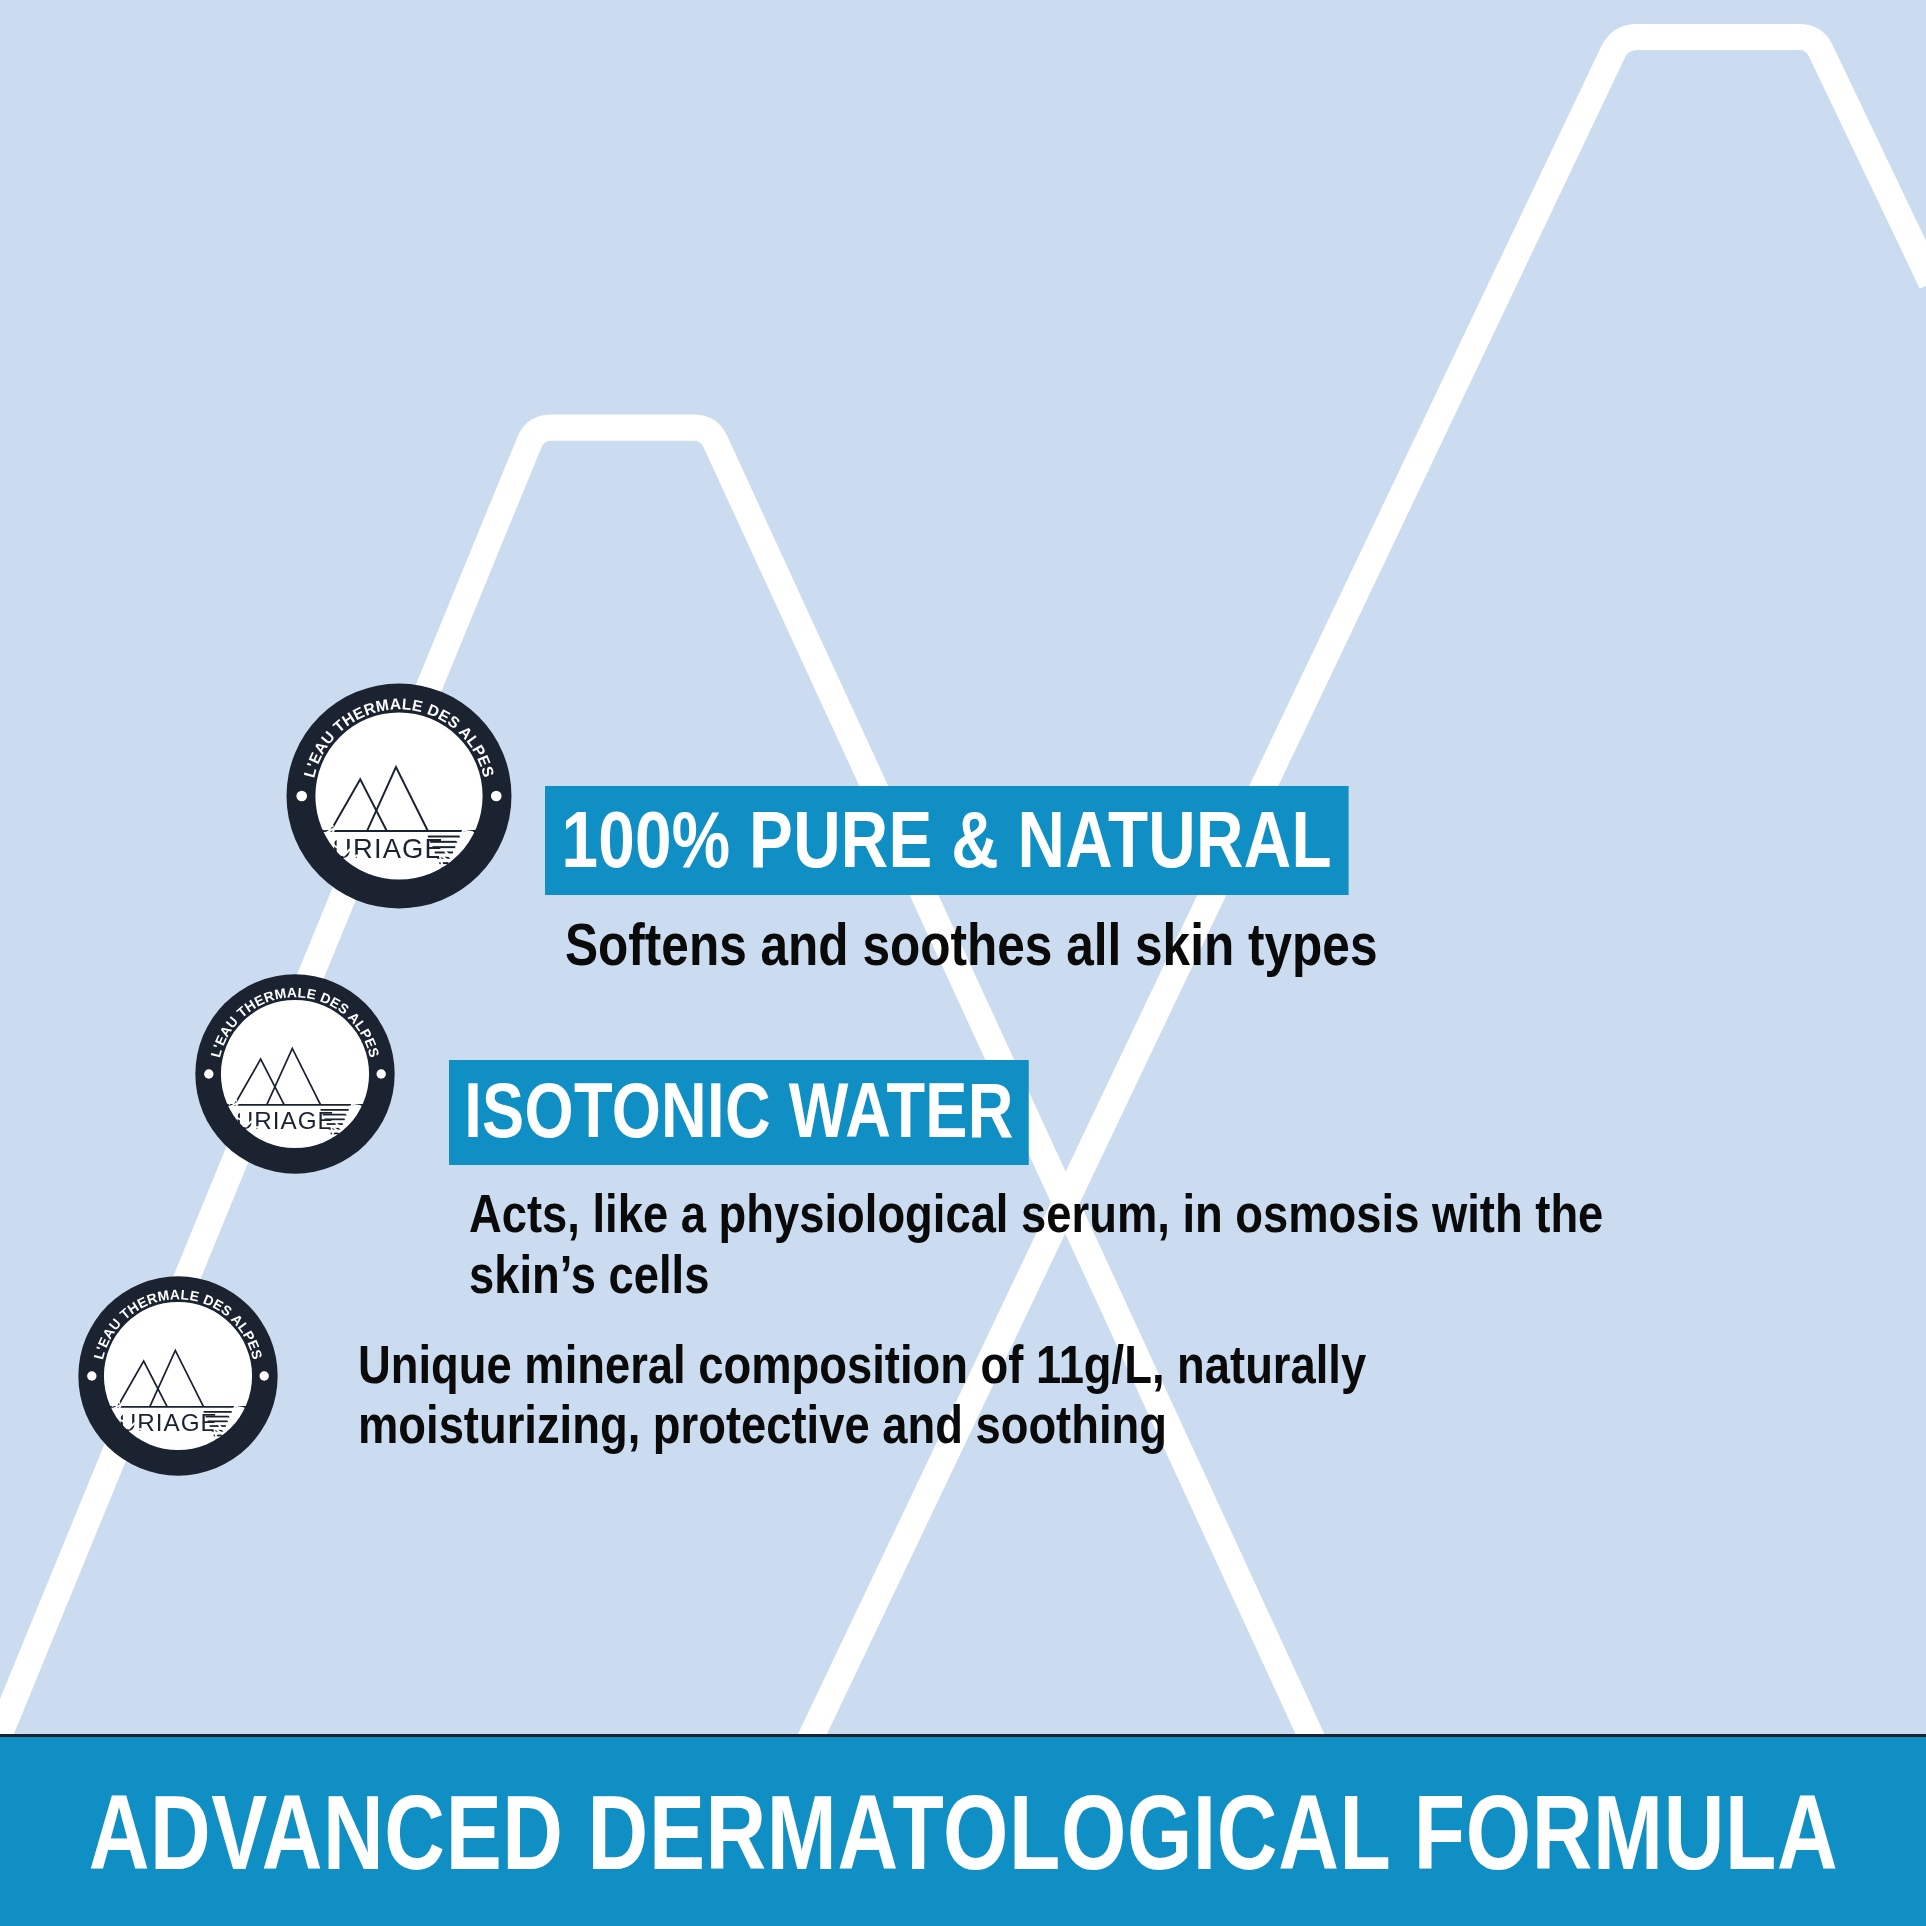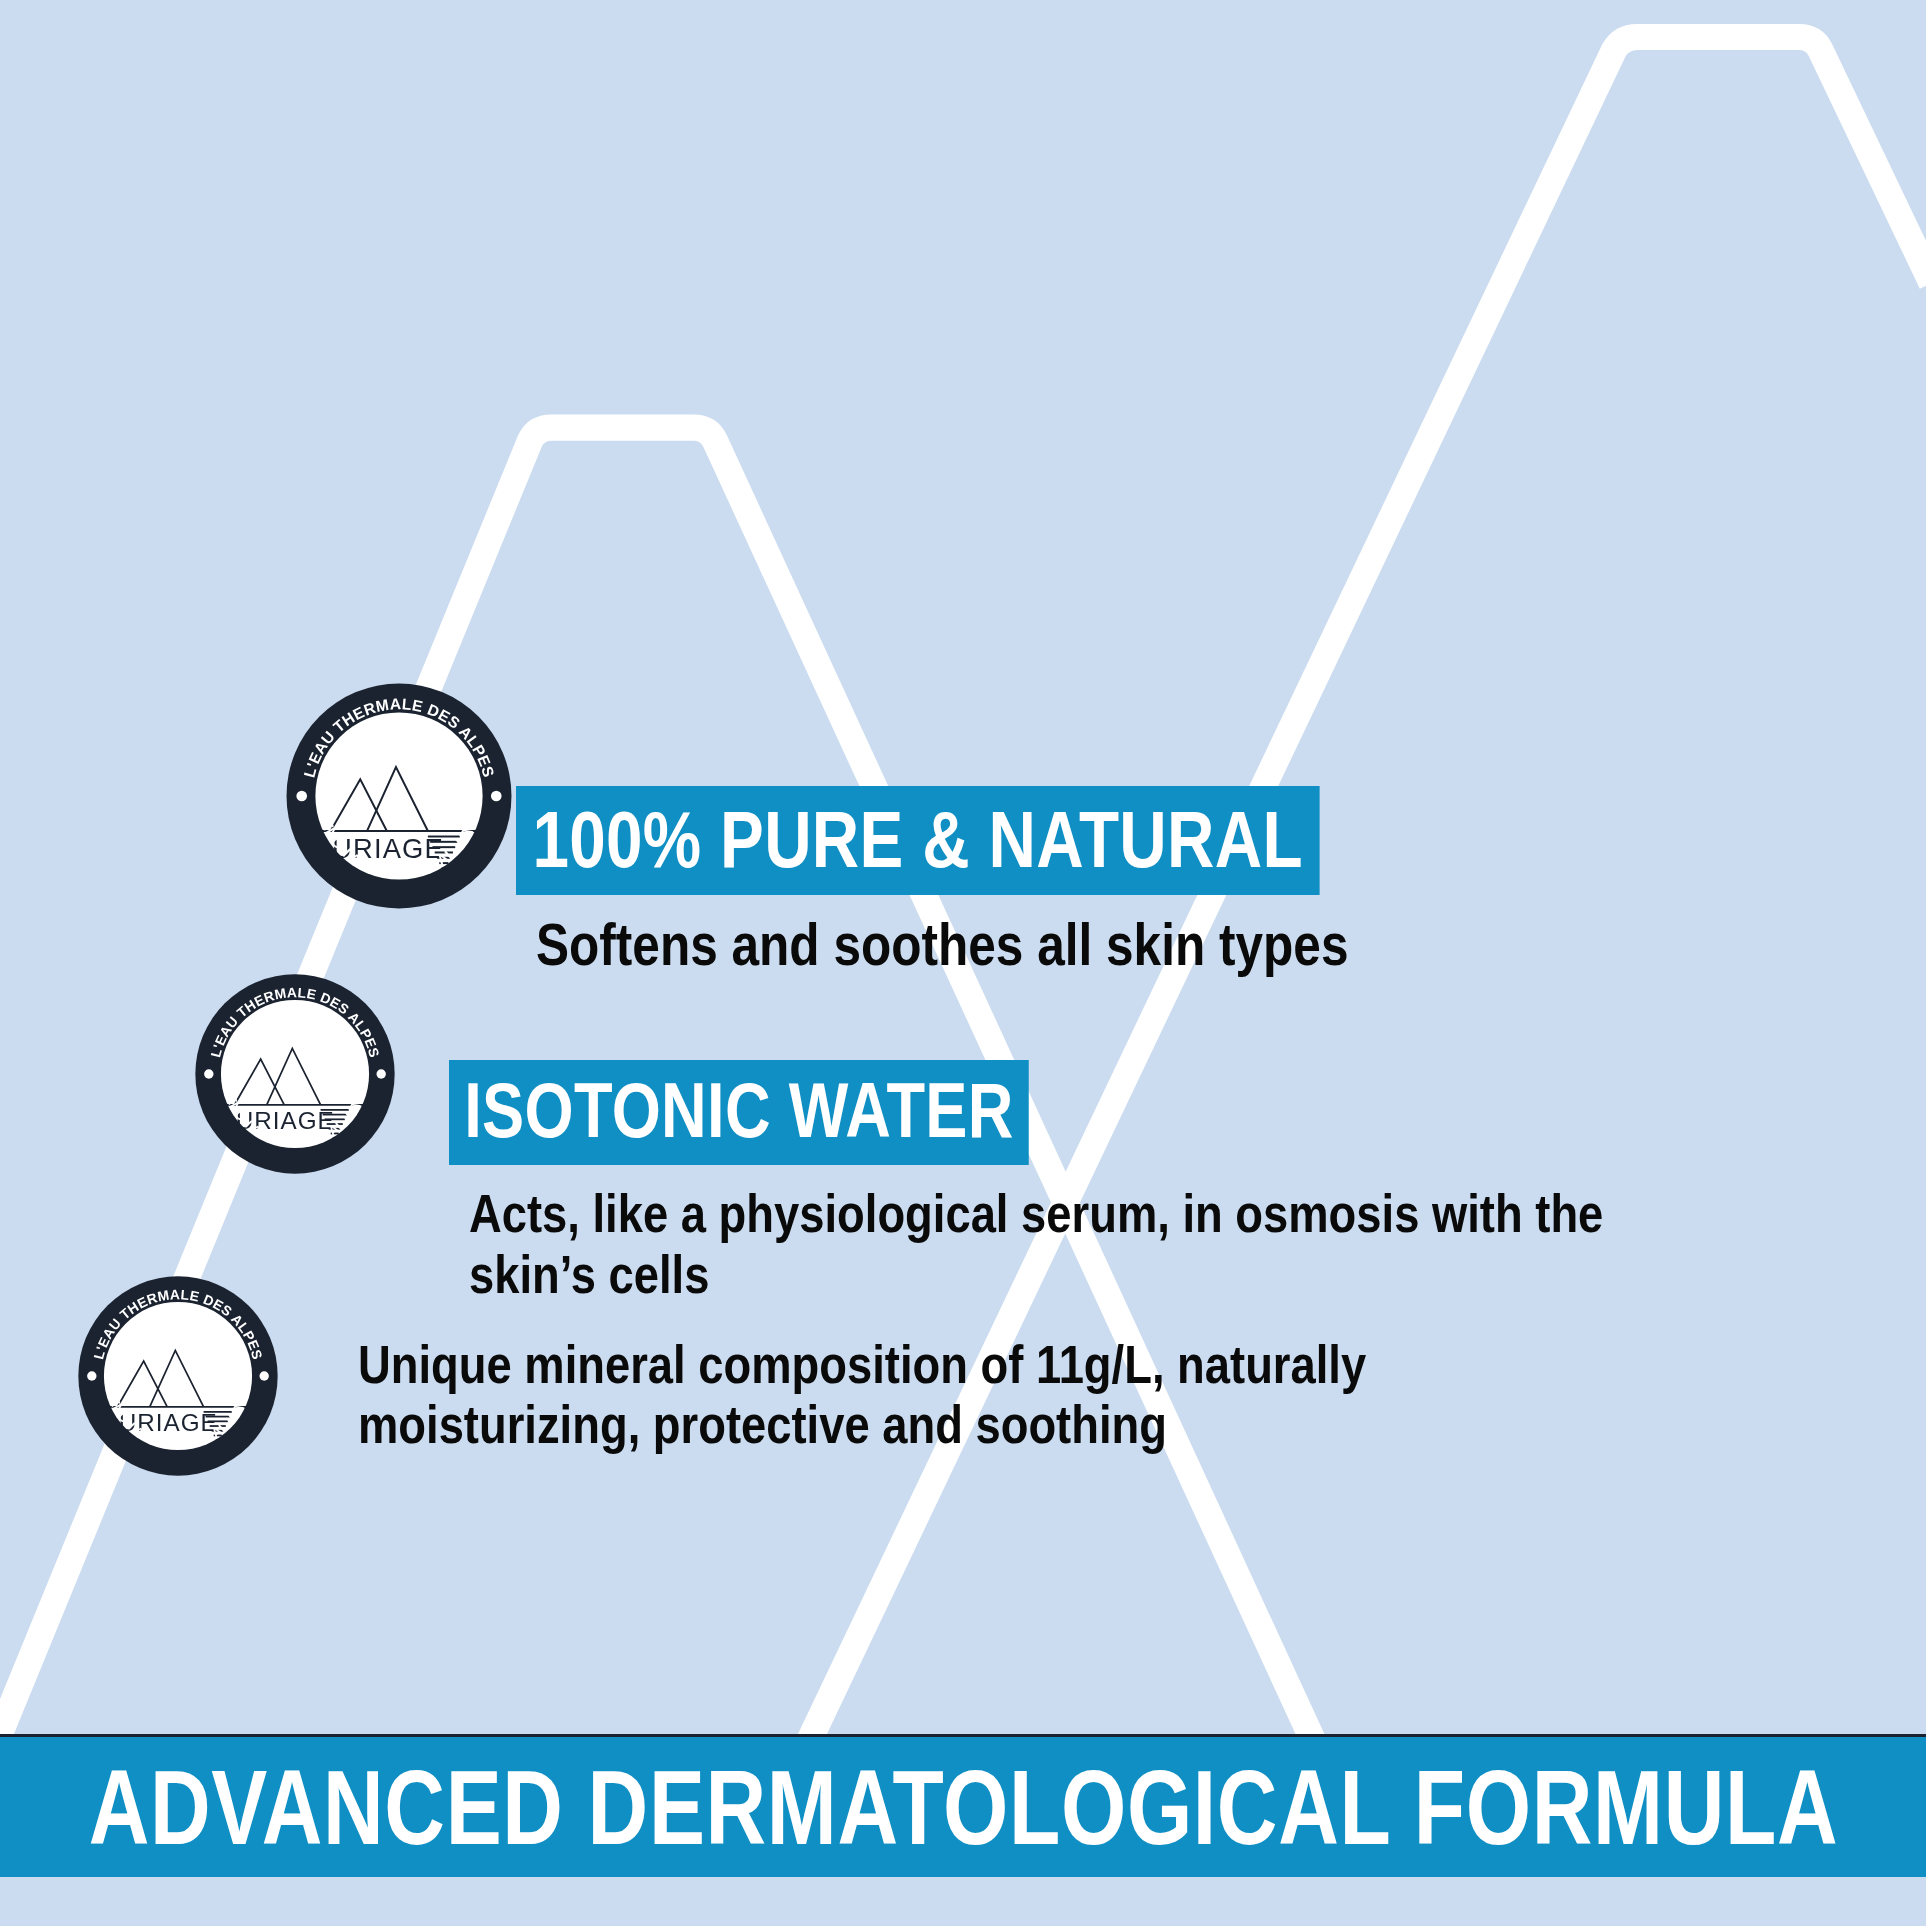"100% PURE & NATURAL" #feature-1 { left: 516px -> 545px }
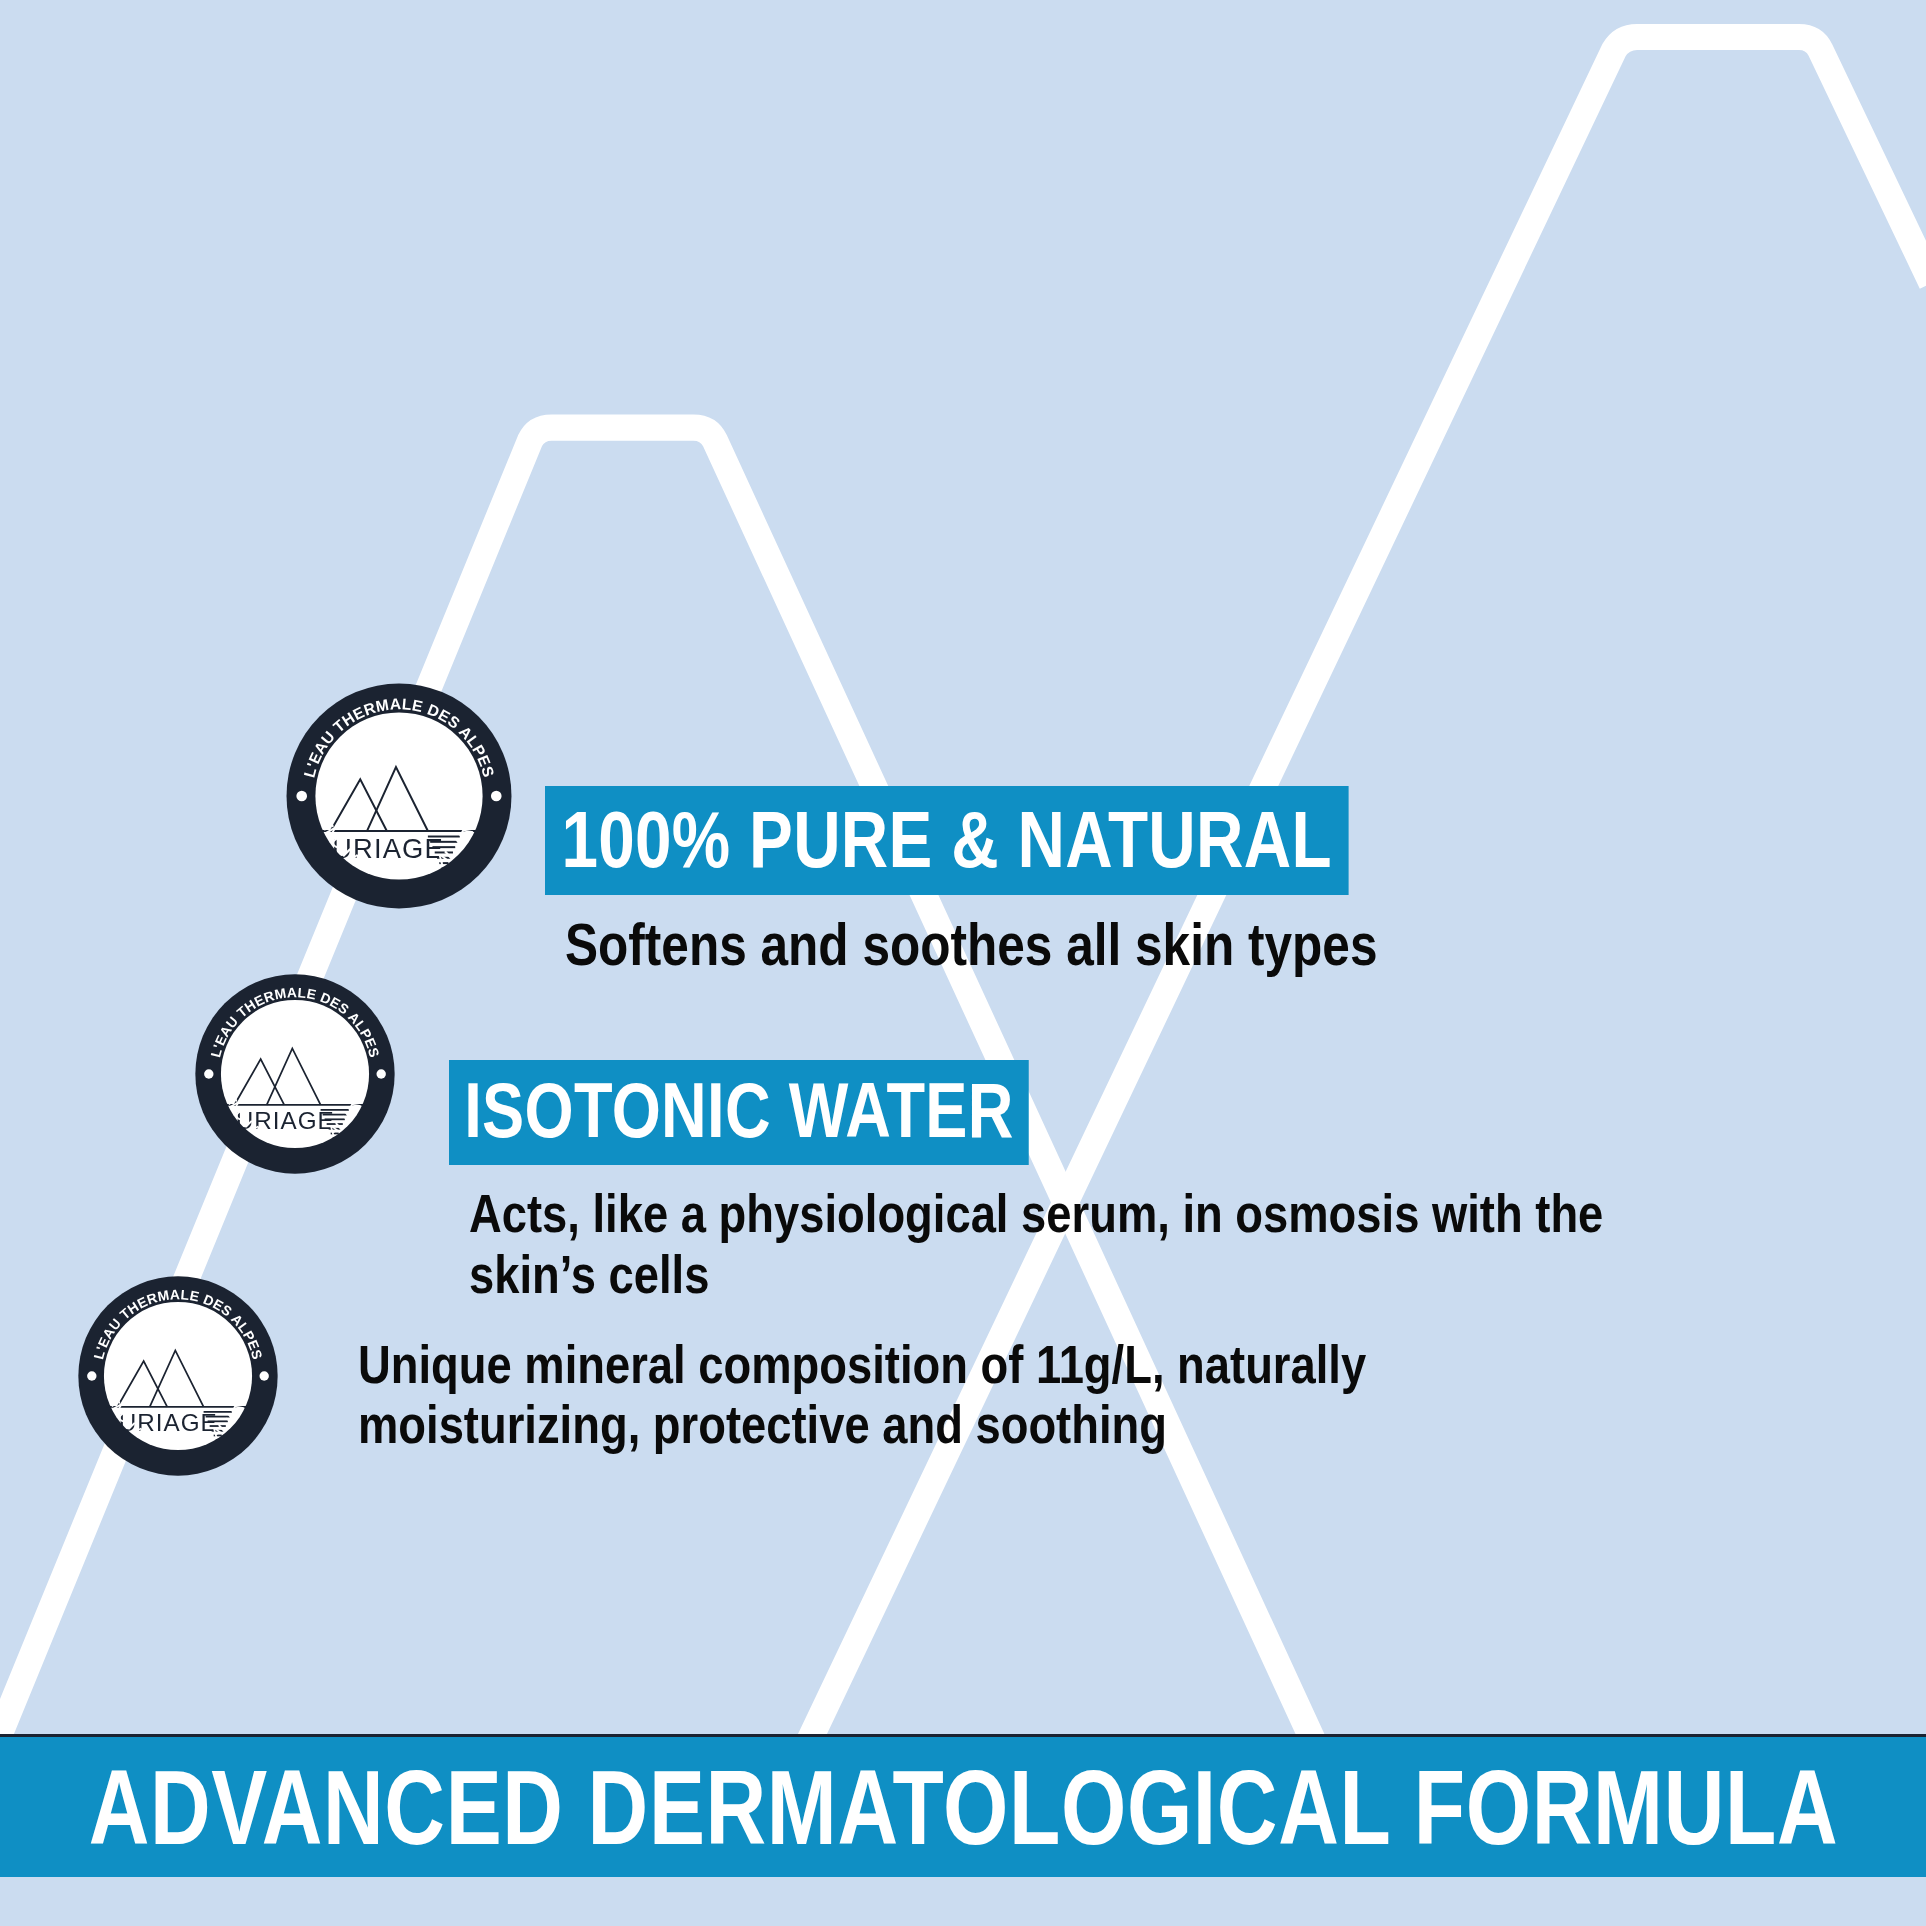"ADVANCED DERMATOLOGICAL FORMULA" #bottom-banner { height: 143px -> 193px }
